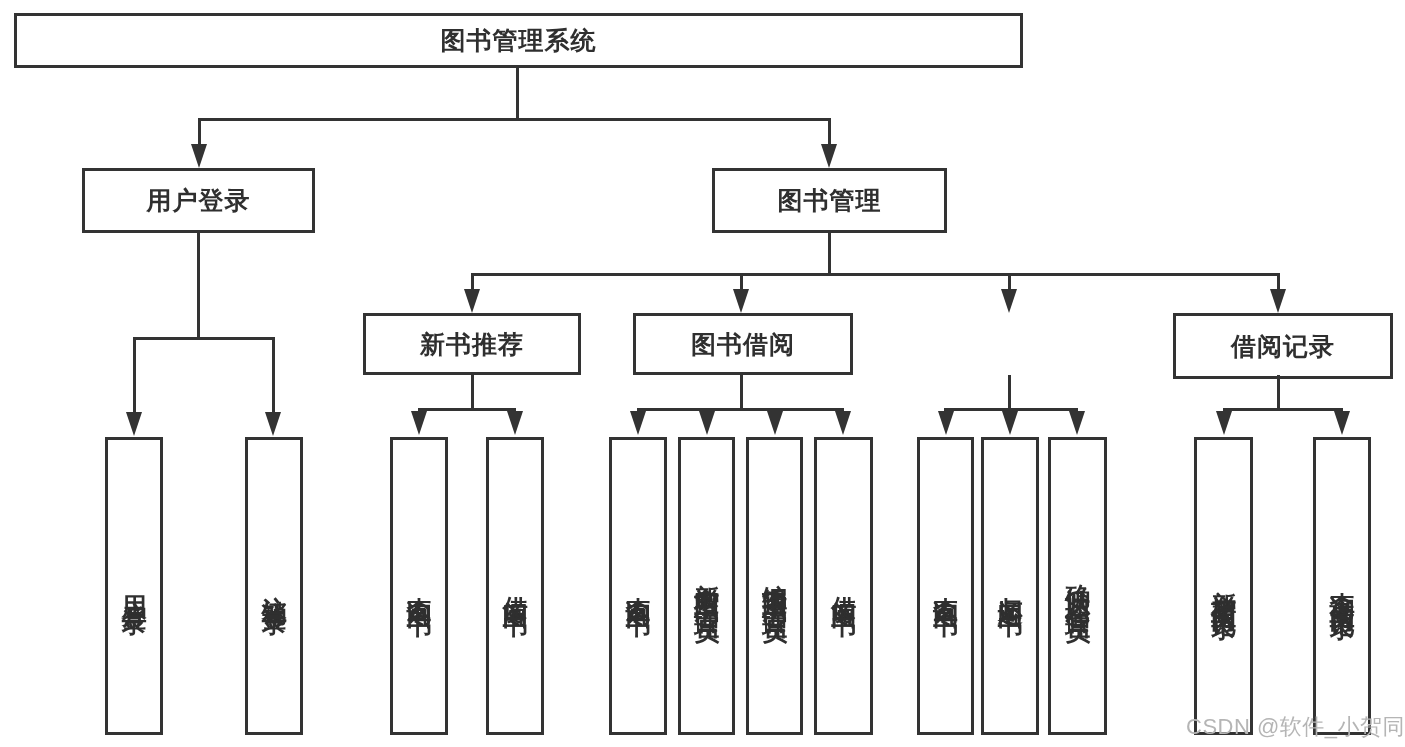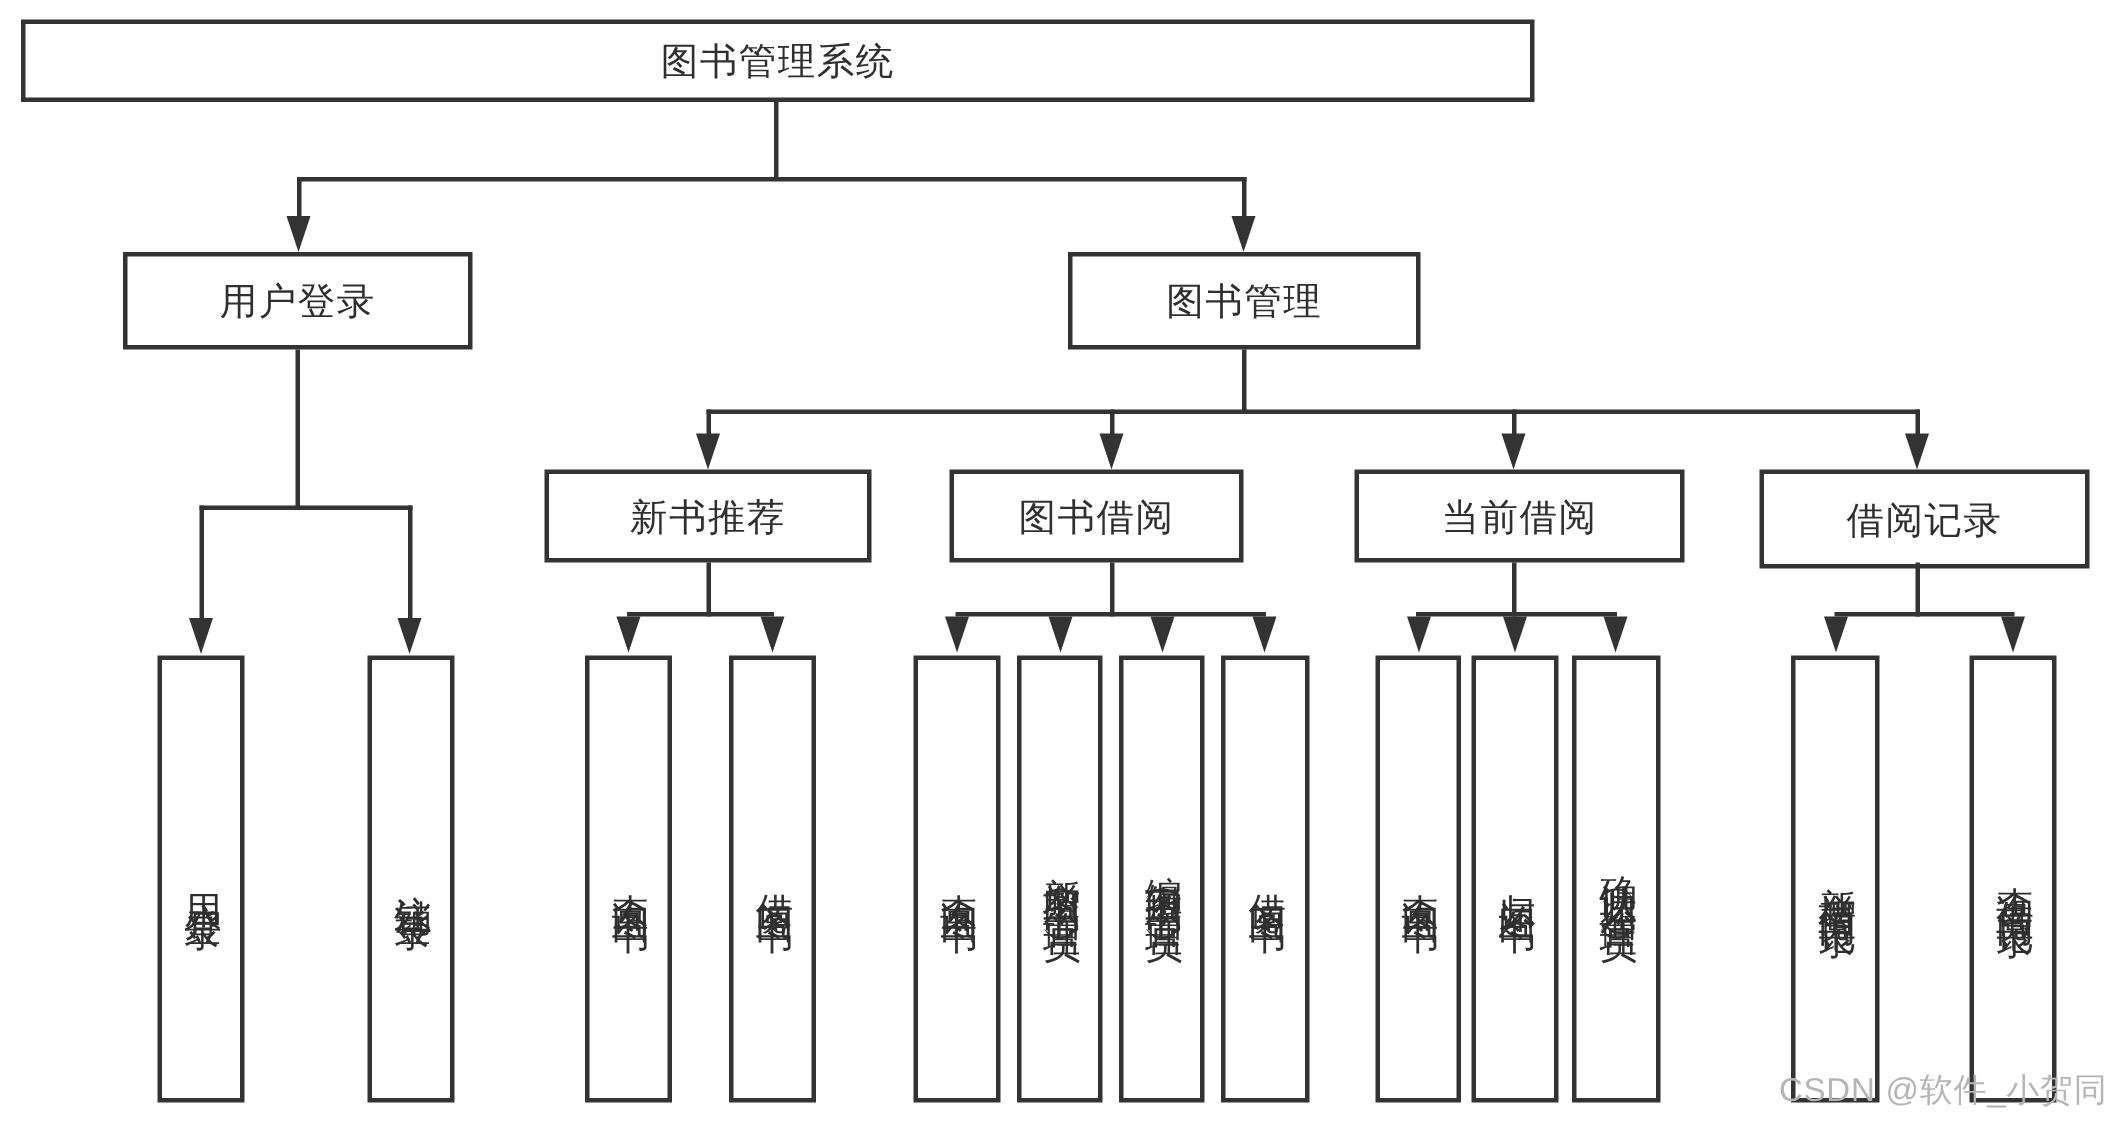"图书管理系统" .node .lbl { font-weight: none -> bold }
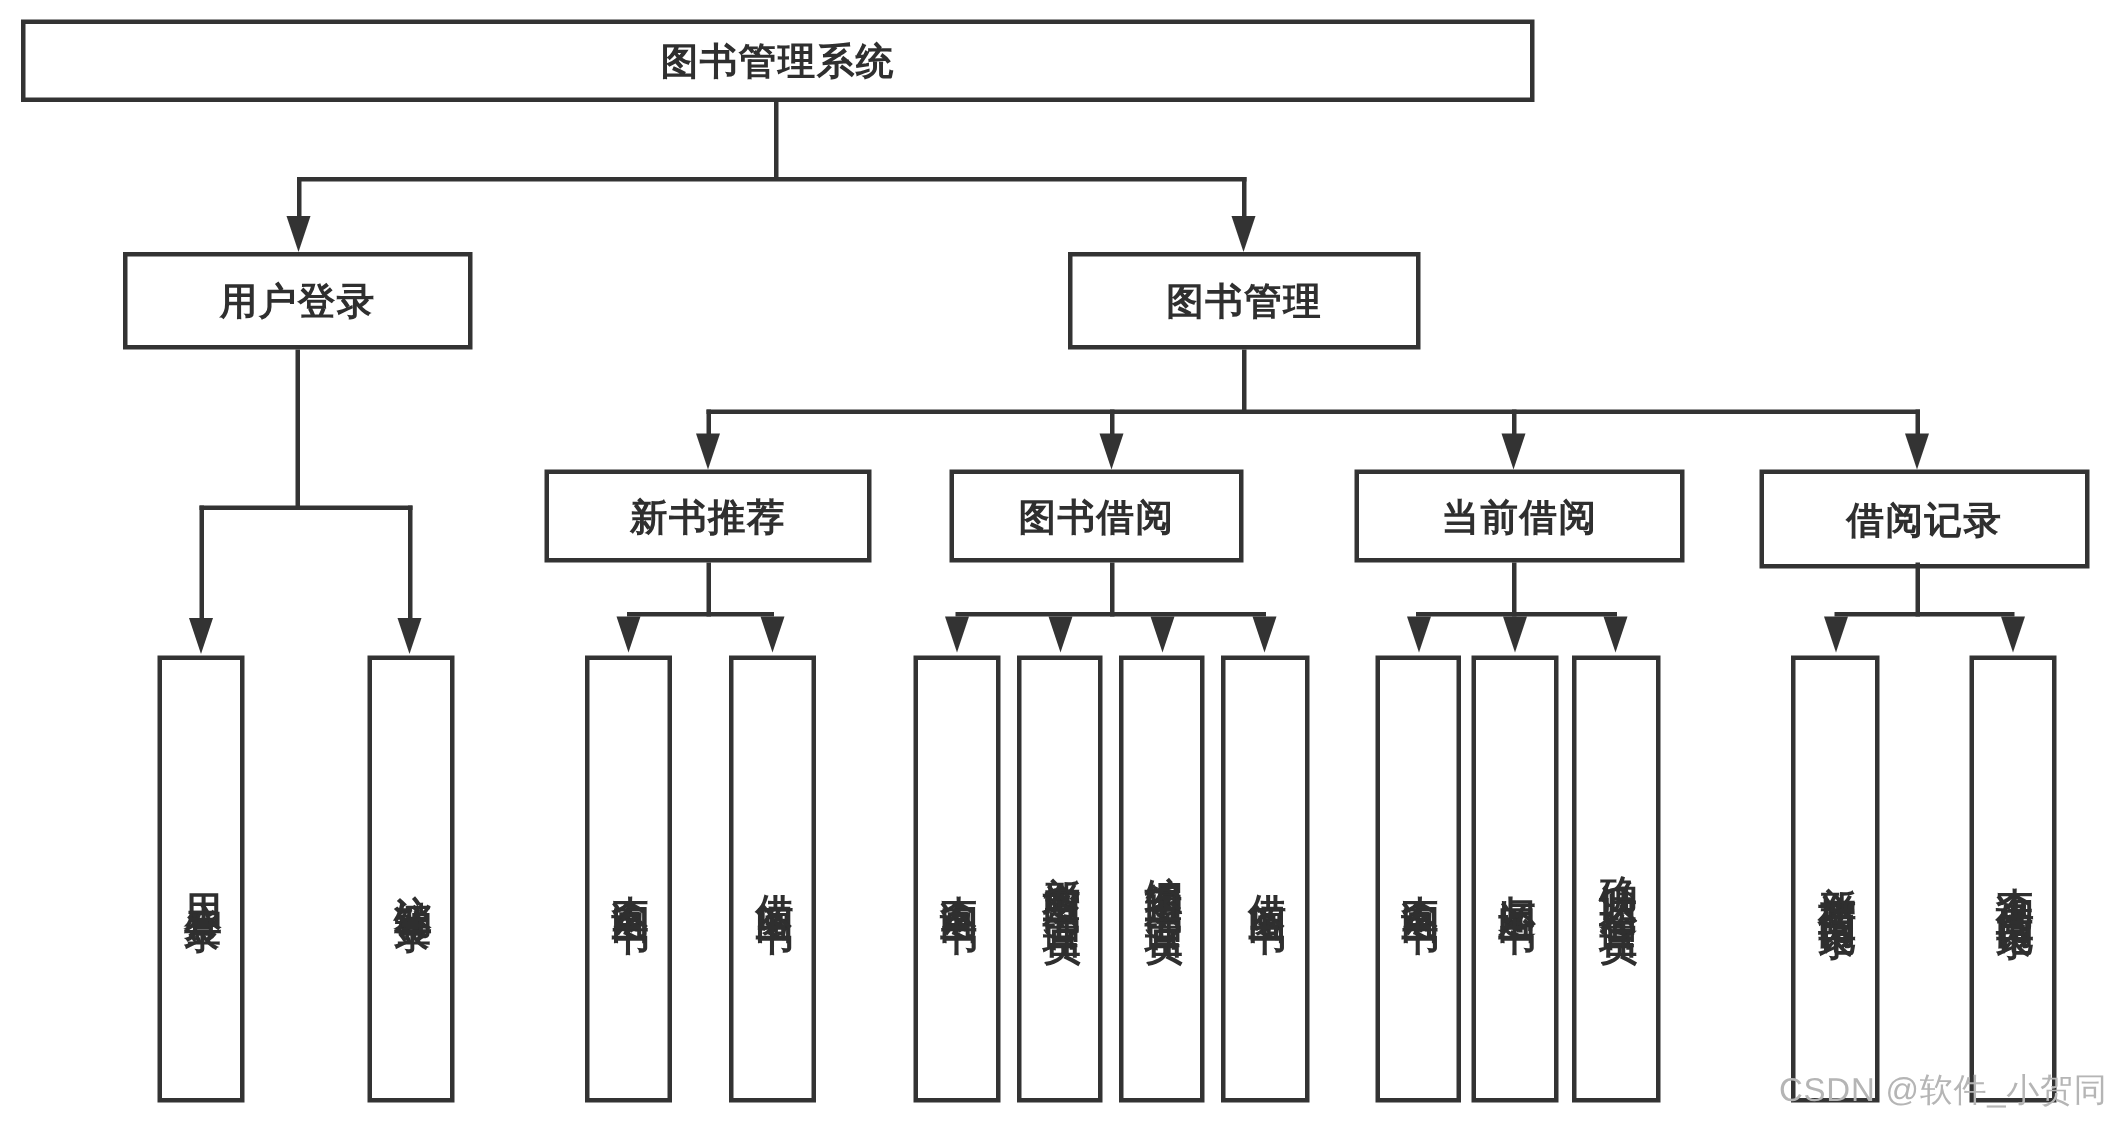"图书借阅" div.node { width: 196px -> 220px }
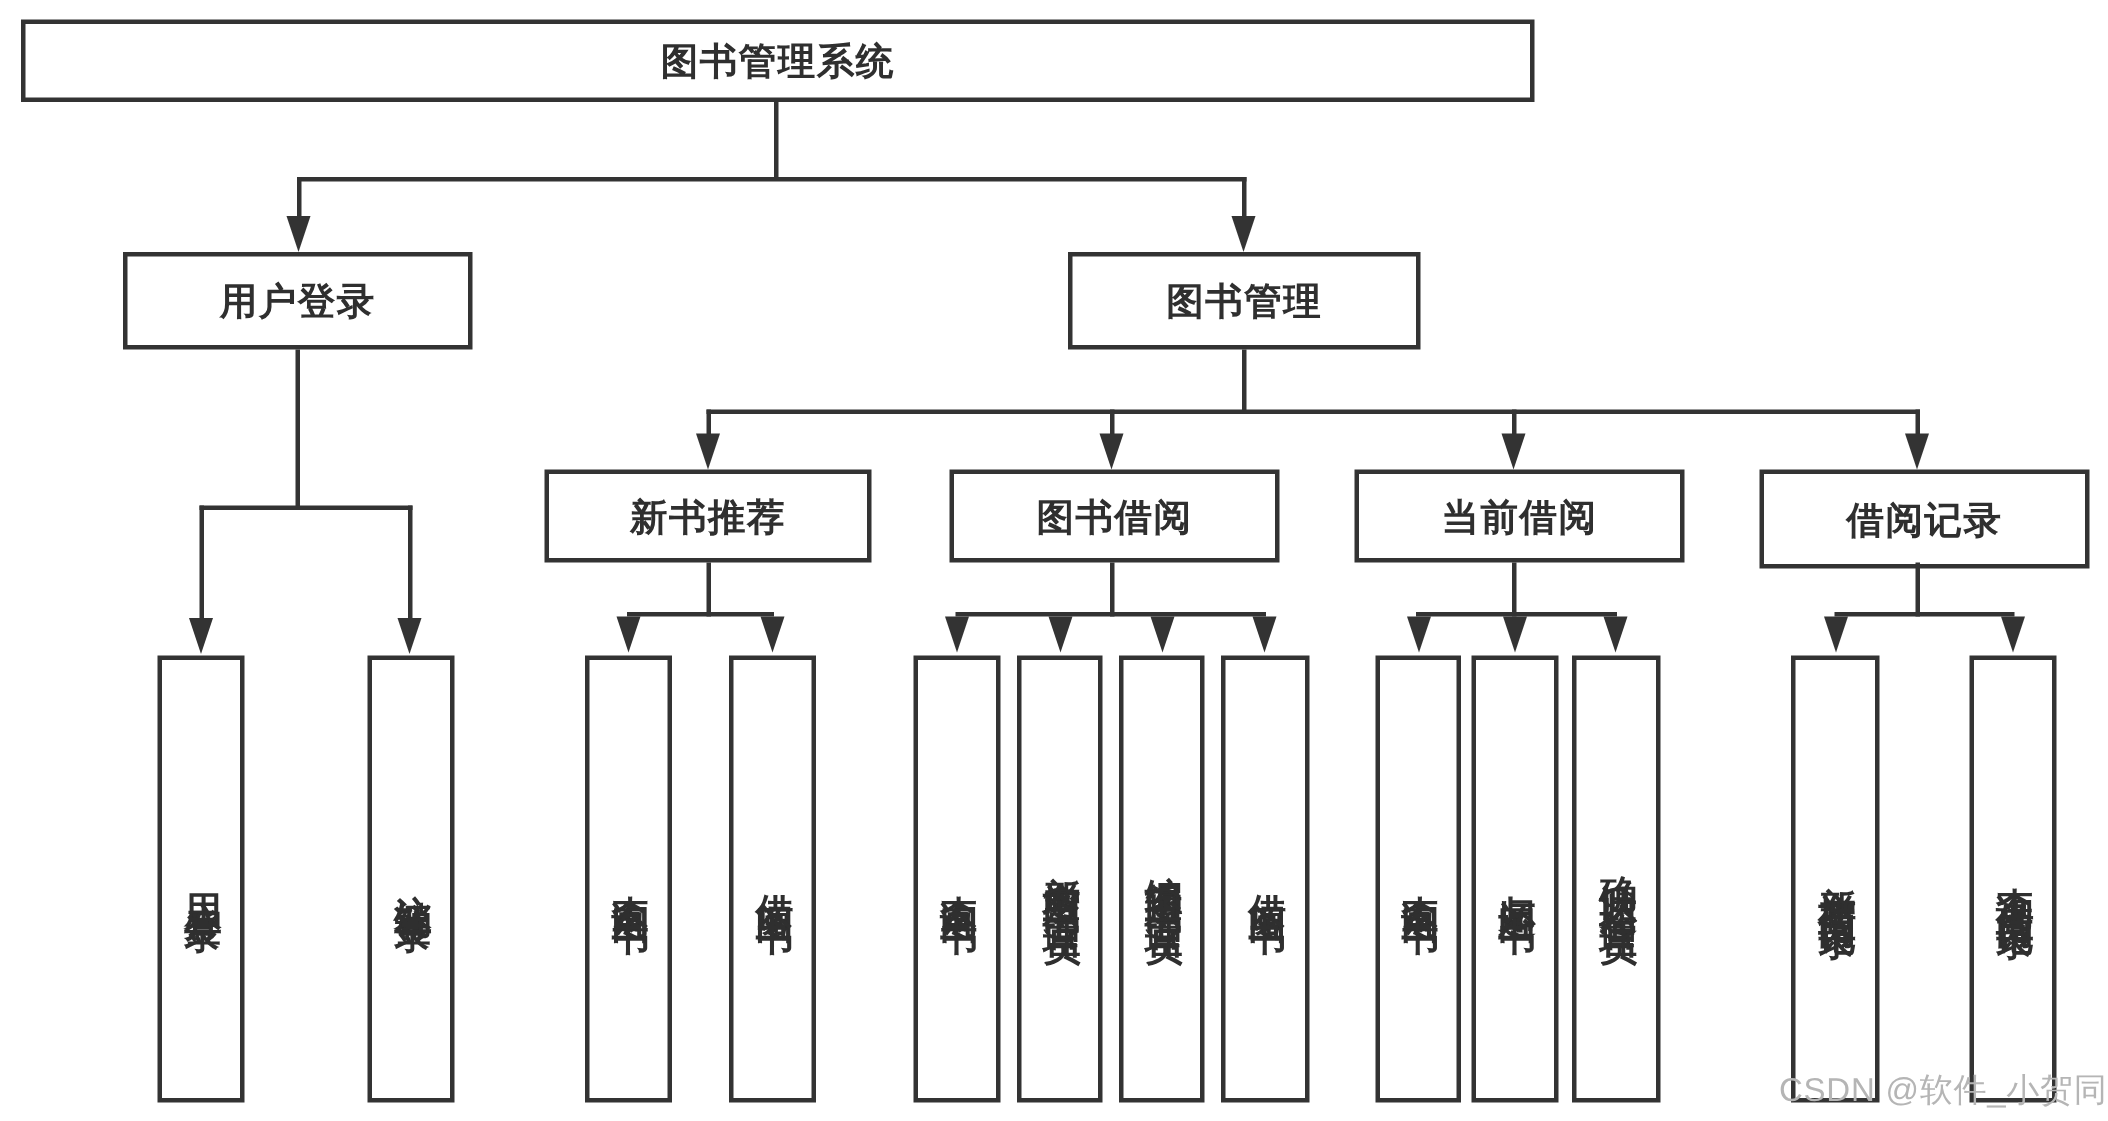"当前借阅" div.node { html: <div> <span>当前借阅</span> </div> -> none }
